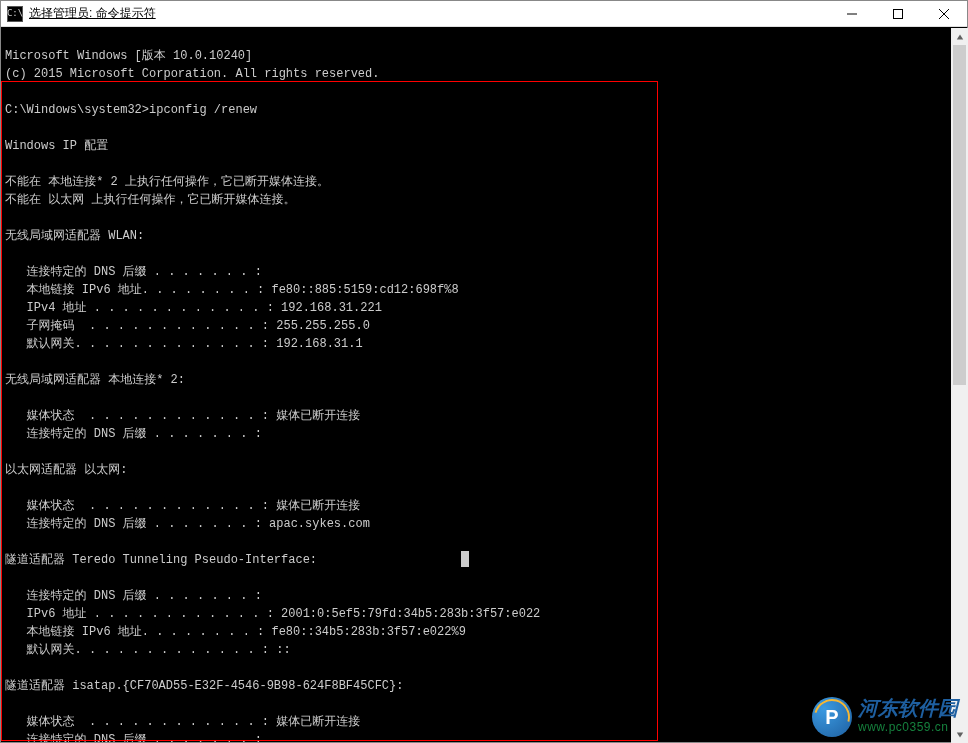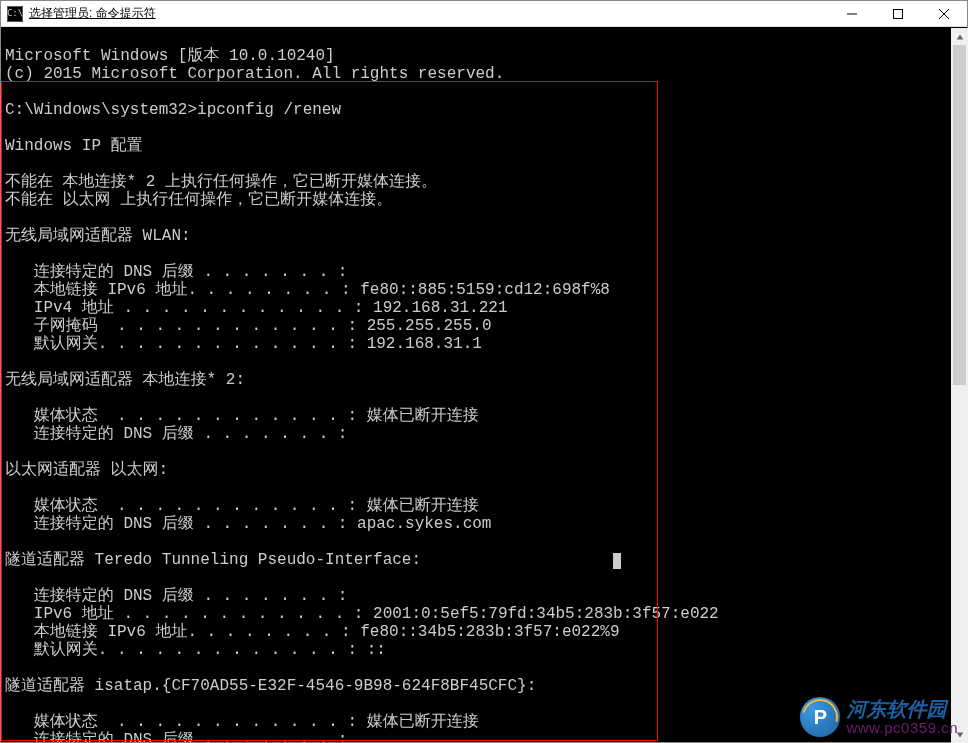"Microsoft Windows [版本 10.0.10240] (c)" .console { font-size: 16px -> 12px }
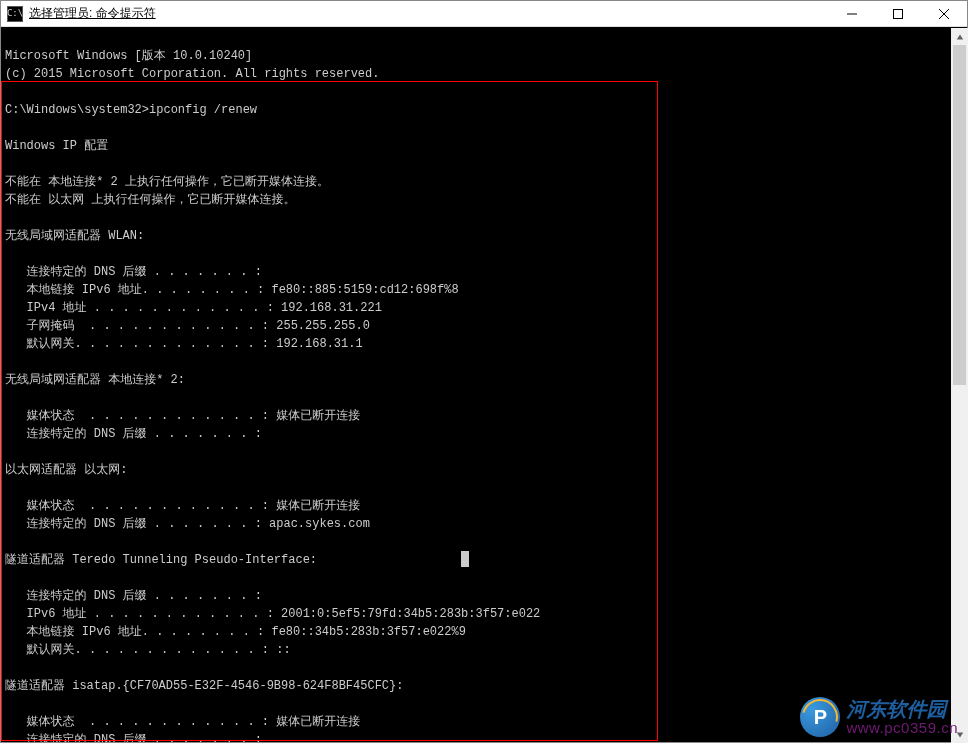"河东软件园" .watermark-text .cn { font-family: Liberation Serif, serif -> Liberation Mono, monospace }
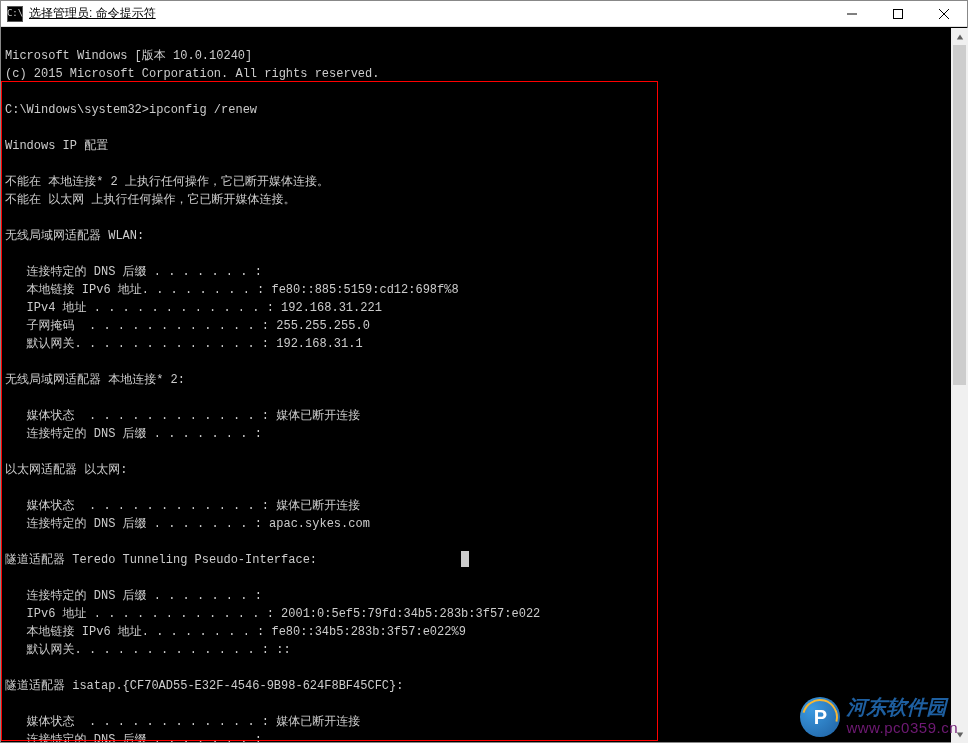"www.pc0359.cn" .watermark-text .url { color: #701a75 -> #15803d; font-size: 15px -> 12px }
